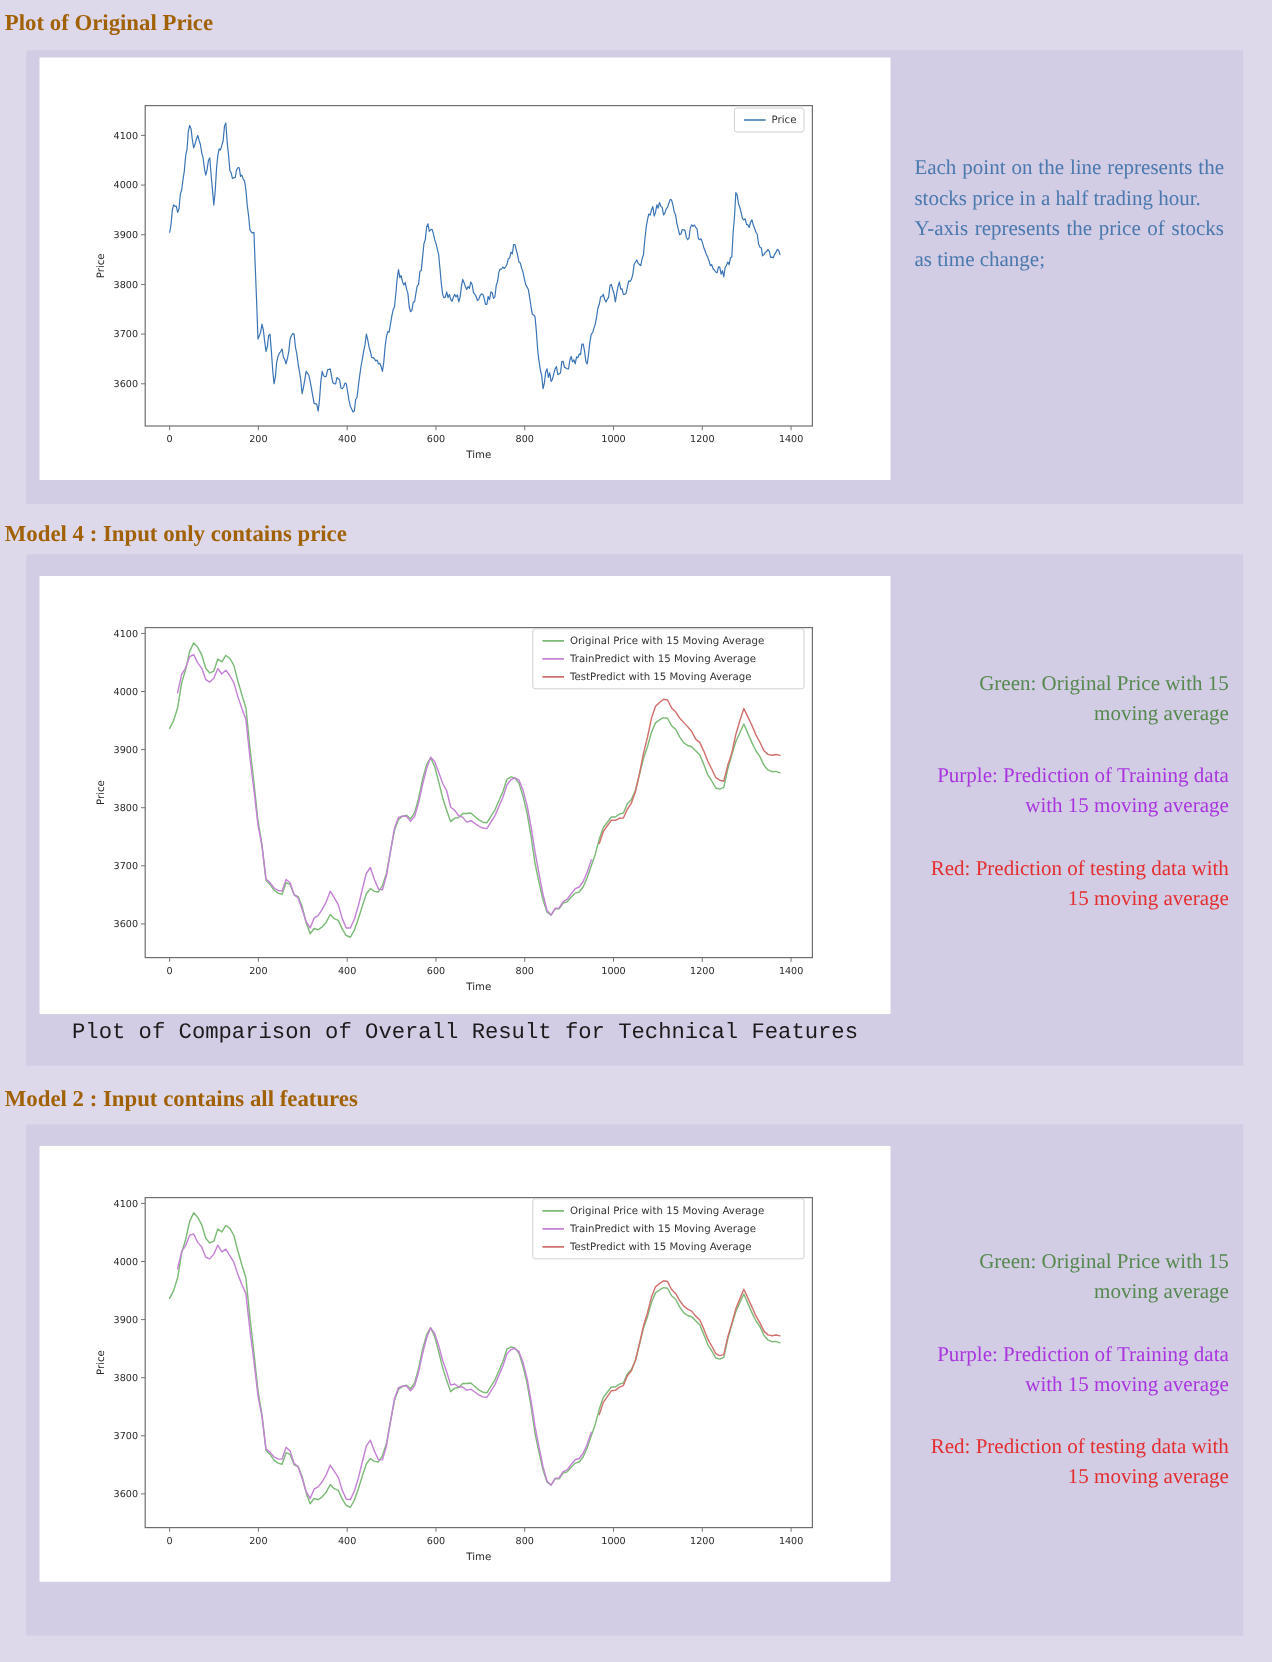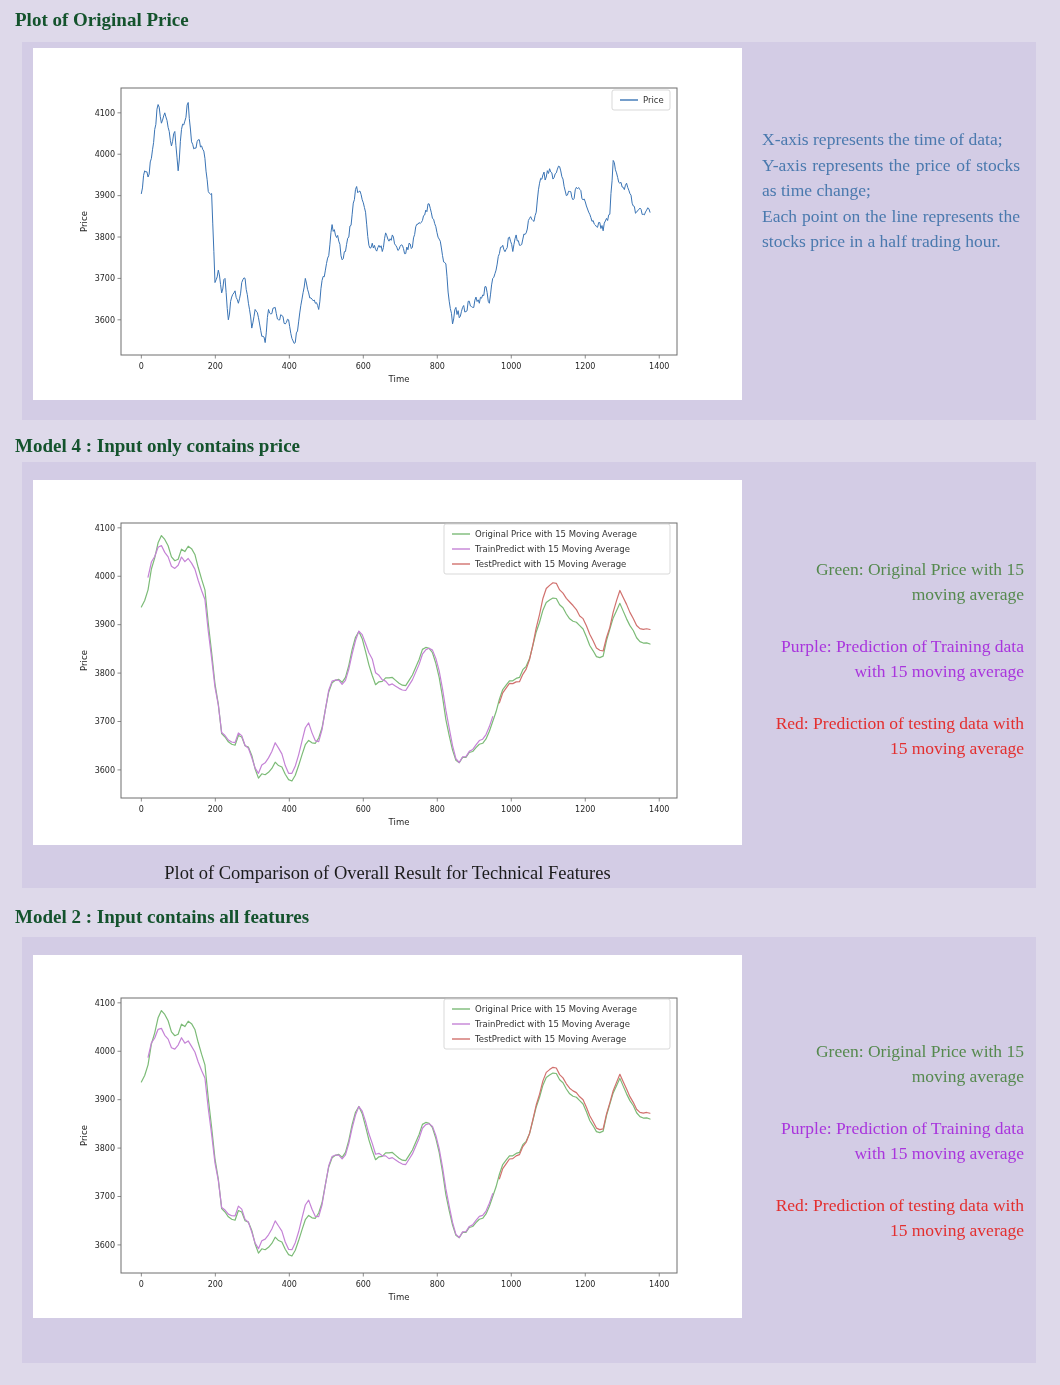"Plot of Original Price" .heading { color: #14532d -> #a16207; padding: 7px 0 0 15px -> 7px 0 0 4px }
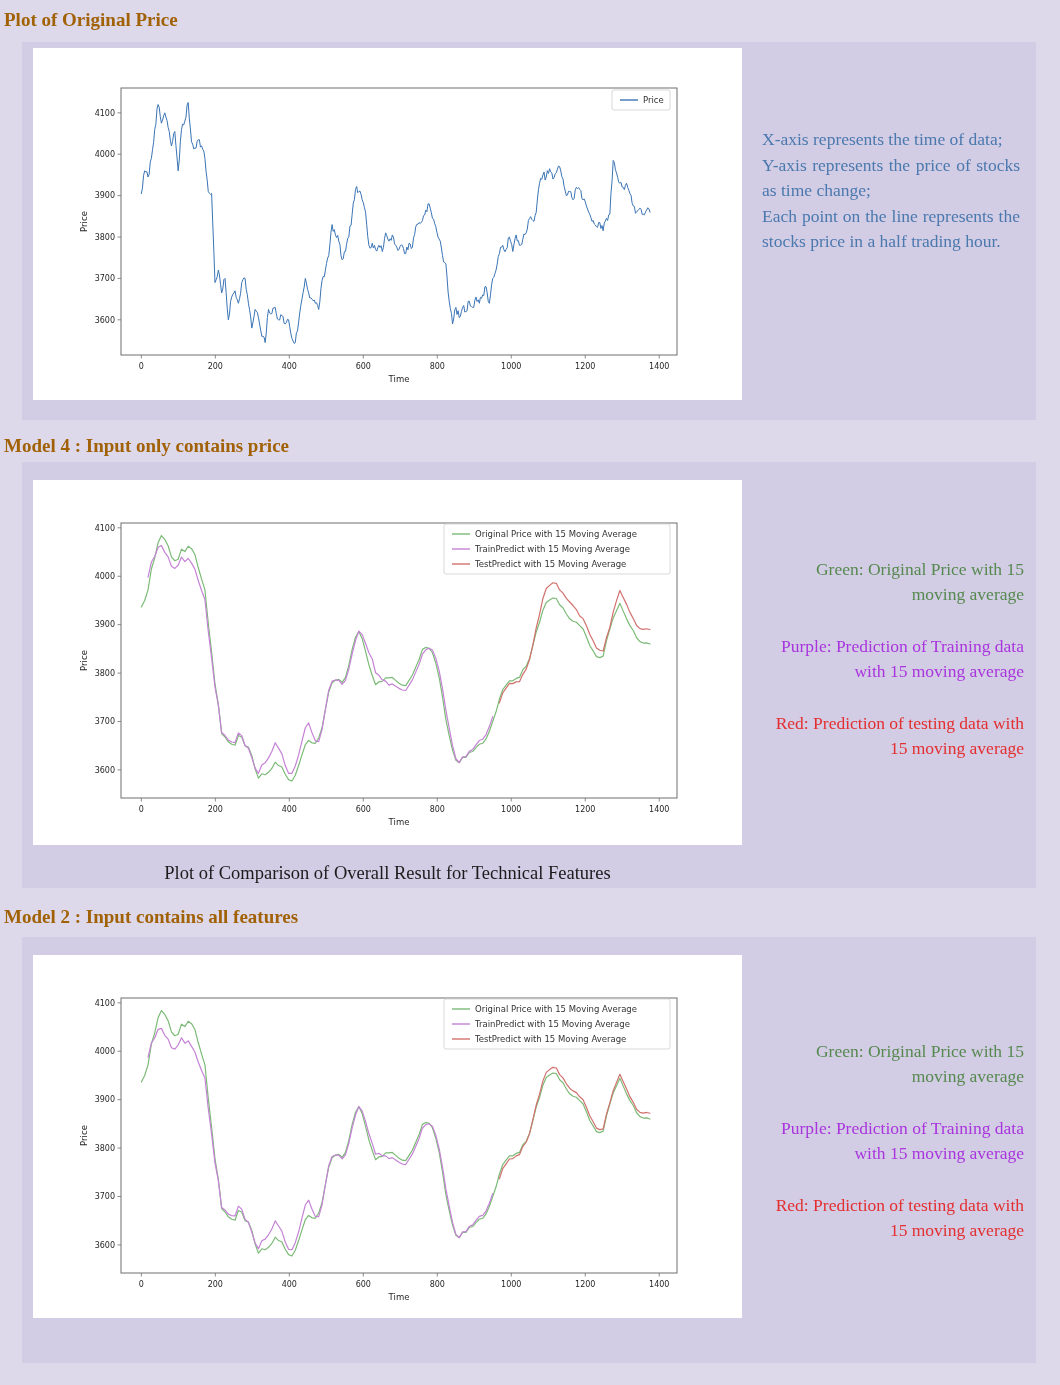"X-axis represents the time of" p { html: <p>X-axis represents the time of data;</p> -> none }
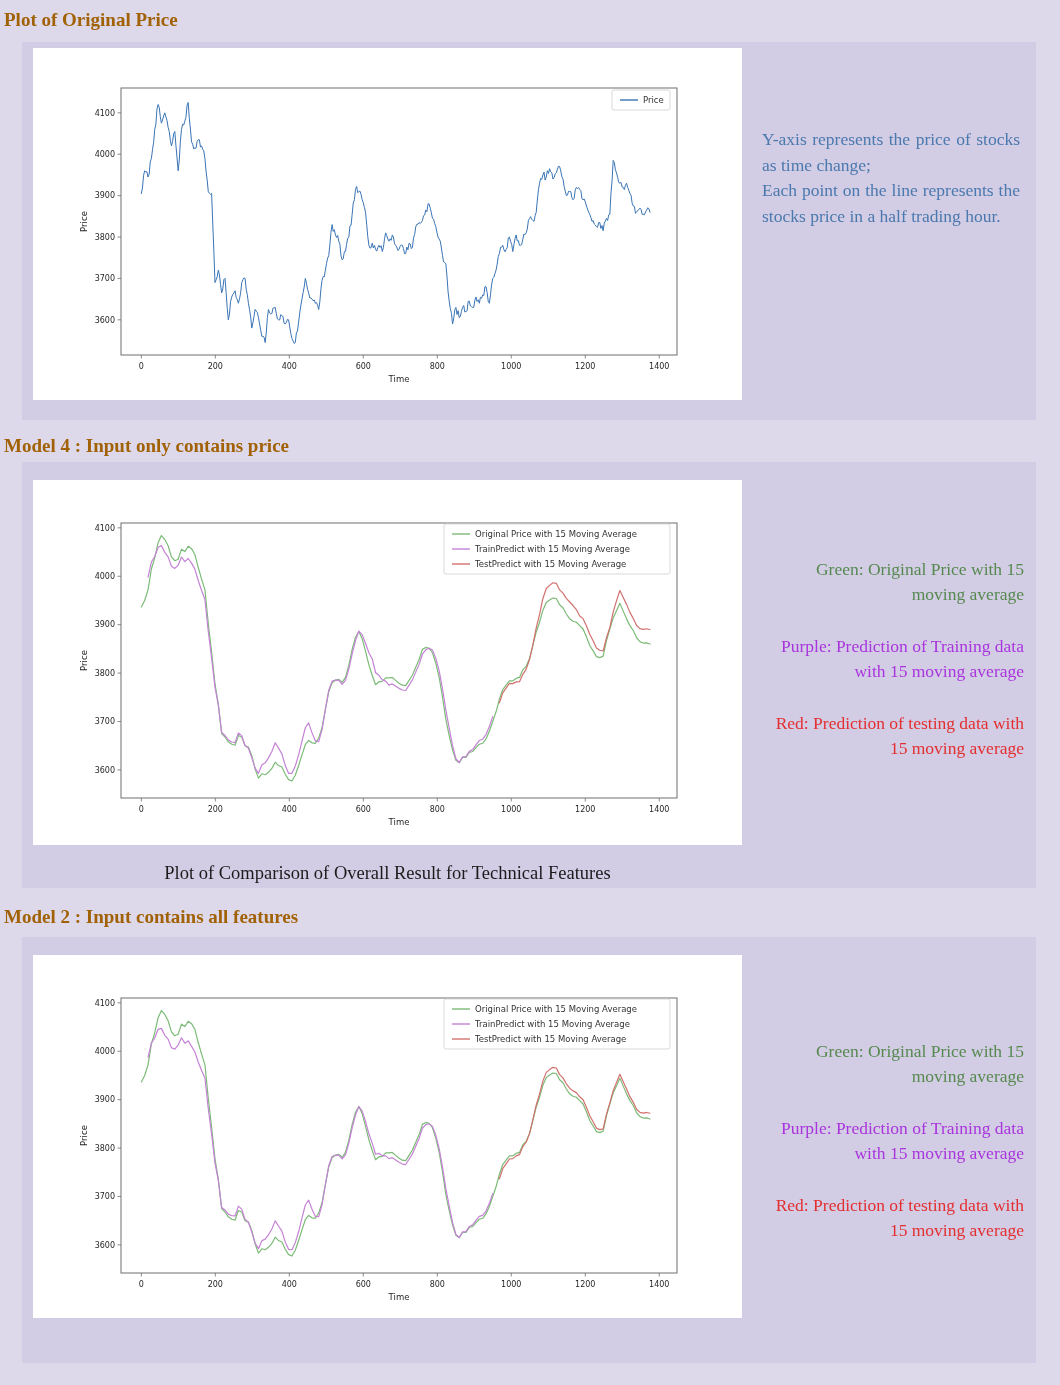"Y-axis represents the price of" p { order: before "Each point on the line" -> after "Each point on the line" }
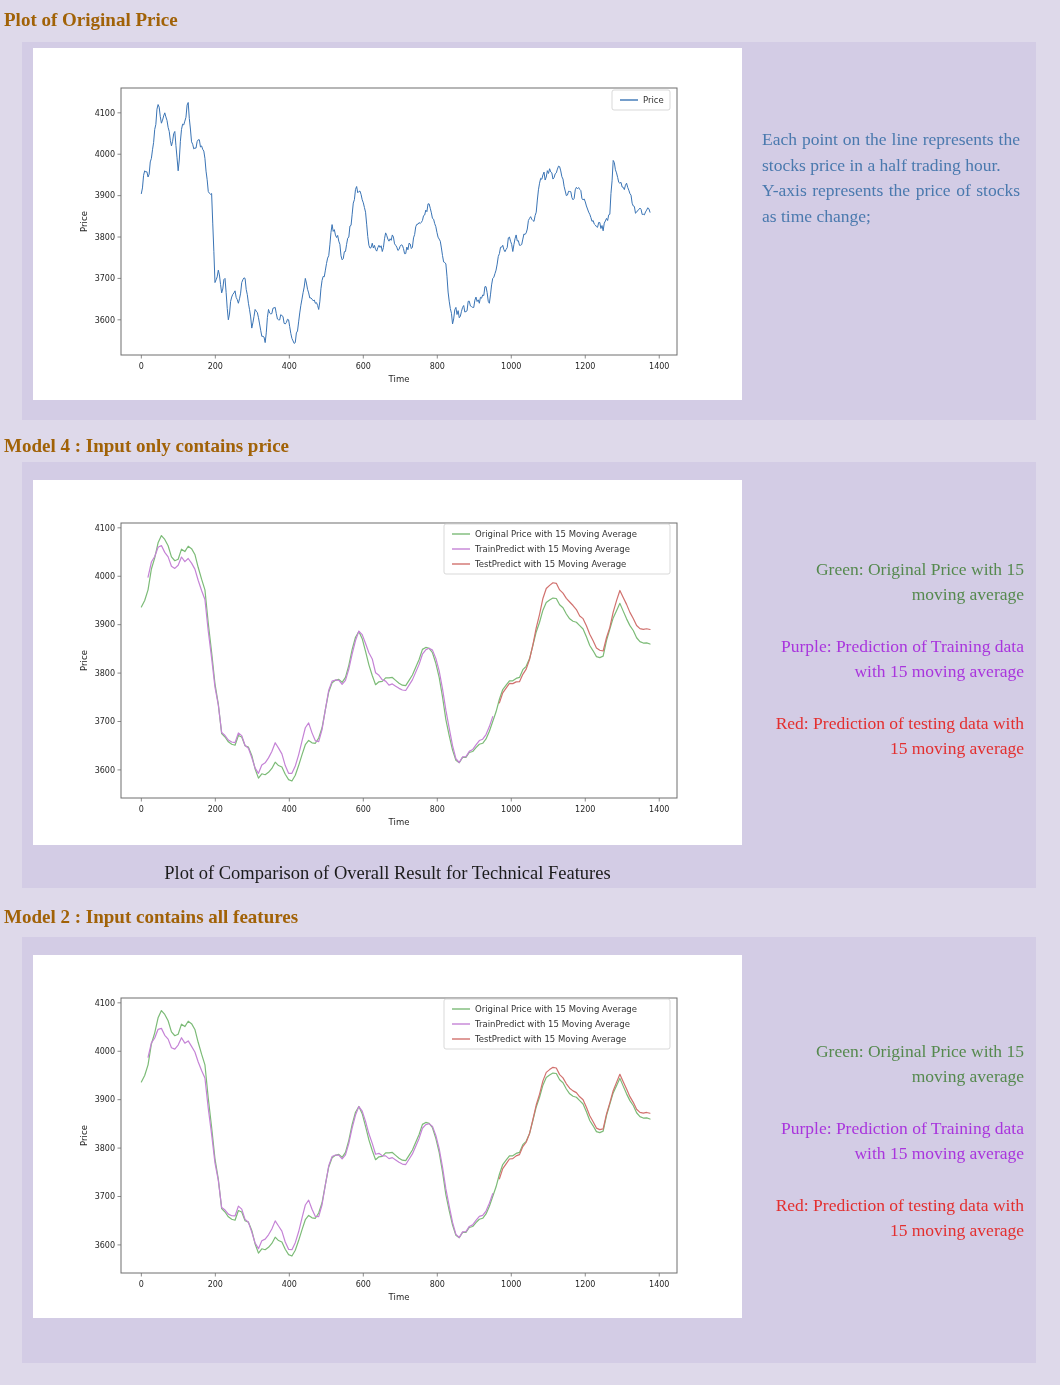"Plot of Comparison of Overall" #caption-1 { font-family: none -> Liberation Mono, monospace; top: 401px -> 388px }
